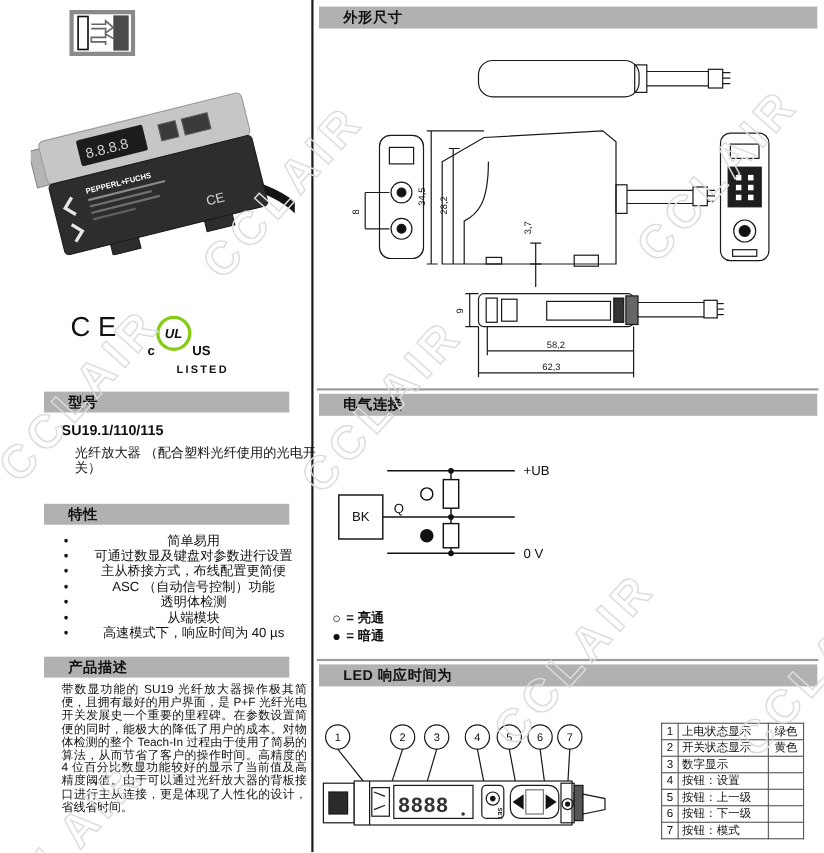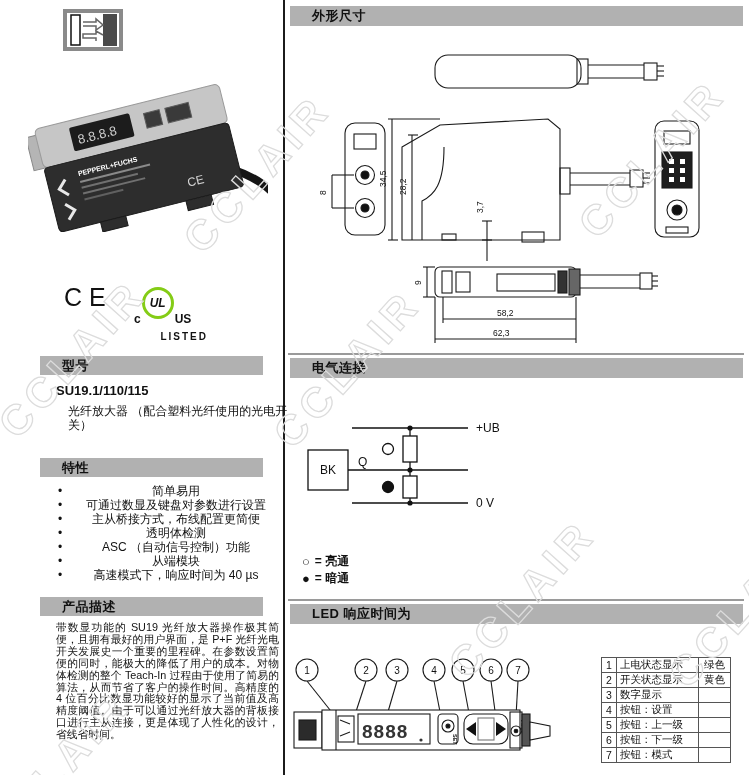"透明体检测" li { order: before "ASC （自动信号控制）功能" -> after "ASC （自动信号控制）功能" }
